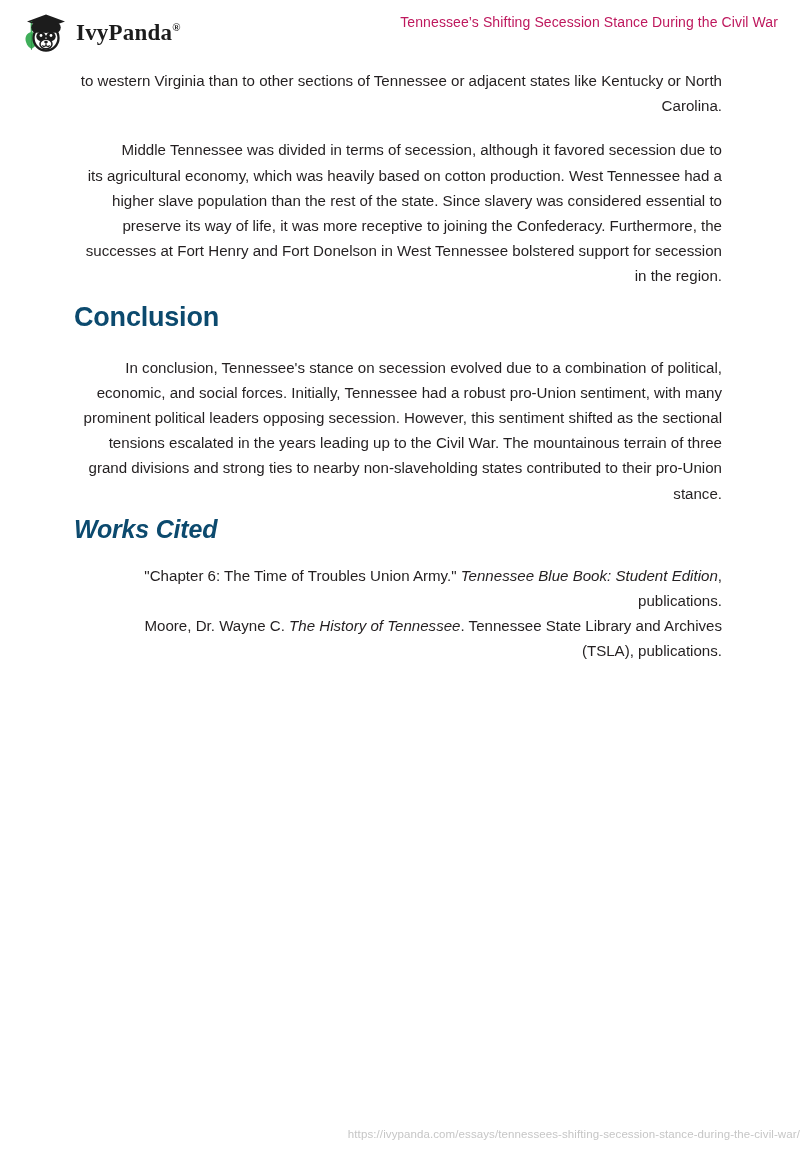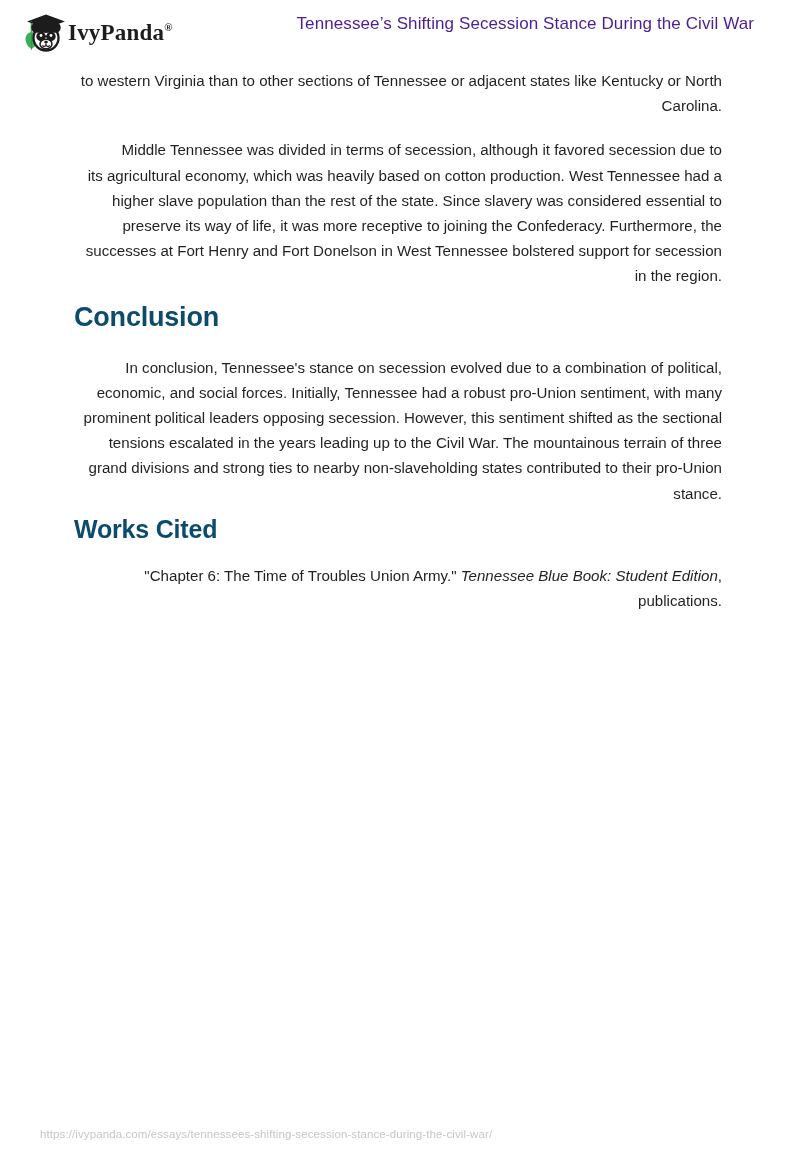"IvyPanda®" .brand { gap: none -> 8px }
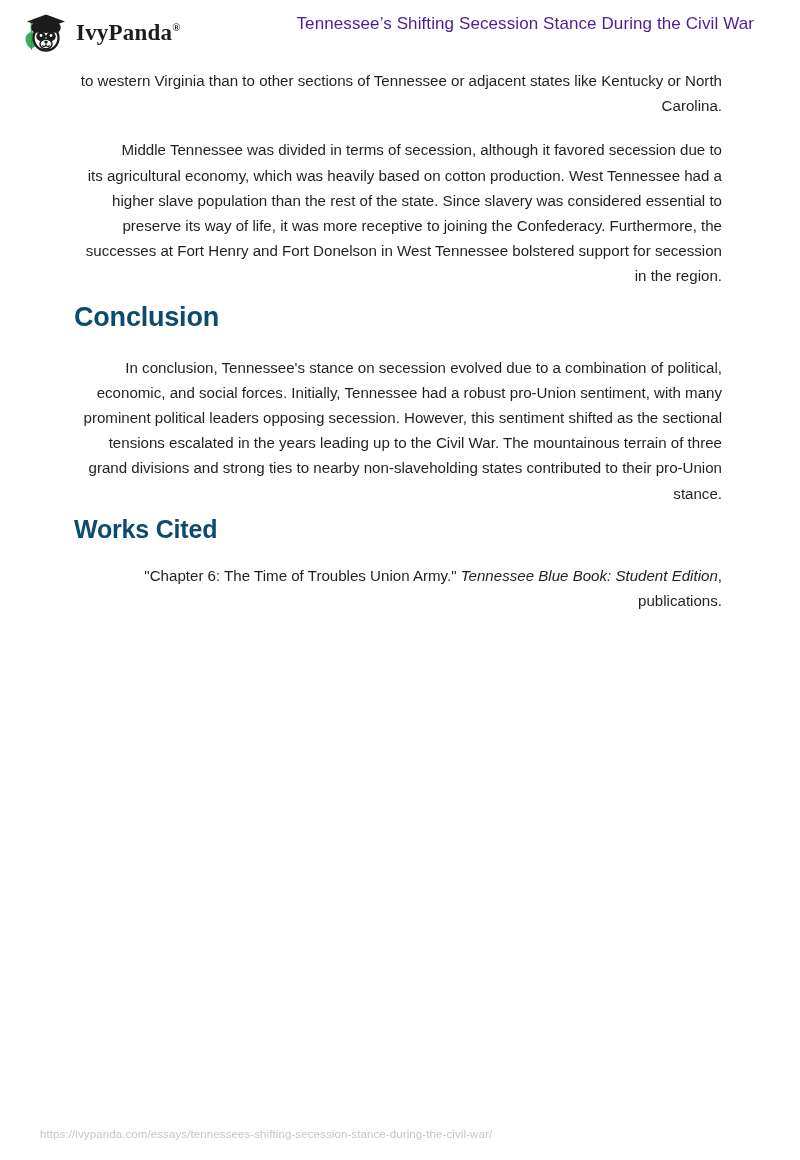"Tennessee’s Shifting Secession Stance" .running-title { color: #4c1d95 -> #be185d; font-size: 17px -> 14px; right: 46px -> 22px }
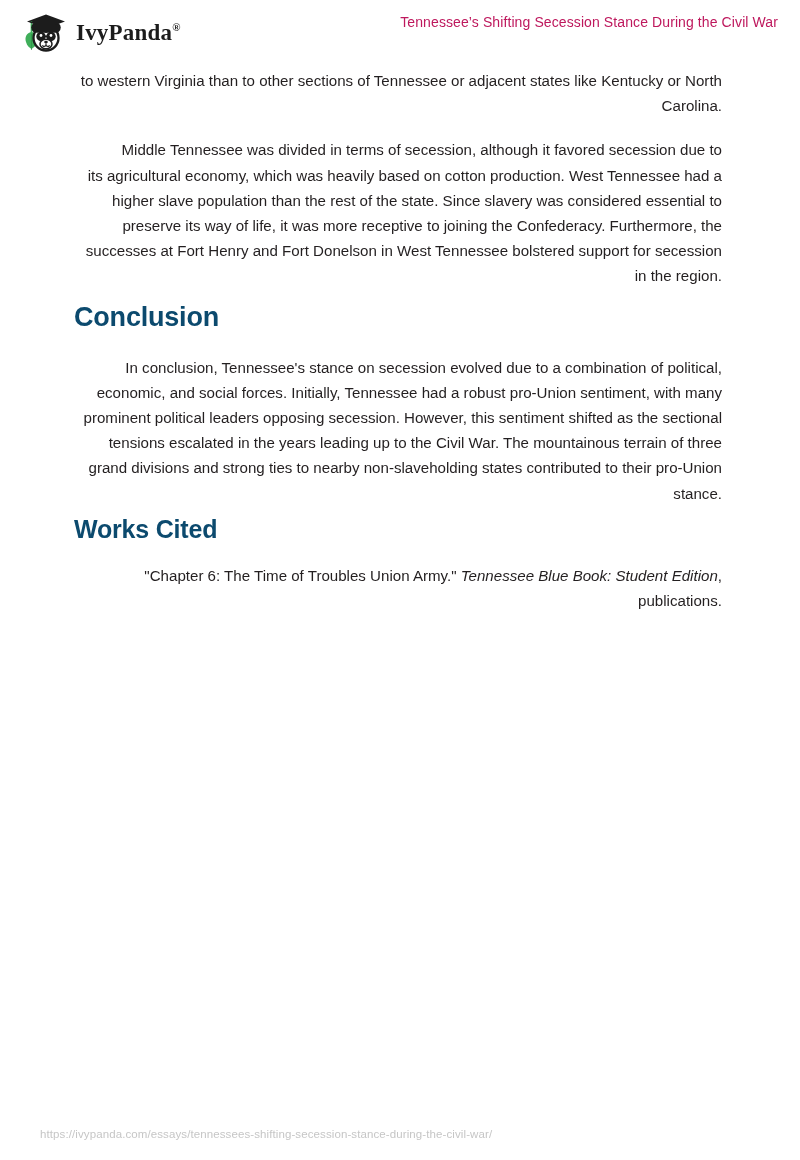"Works Cited" h2.section-heading.smaller { font-style: none -> italic }
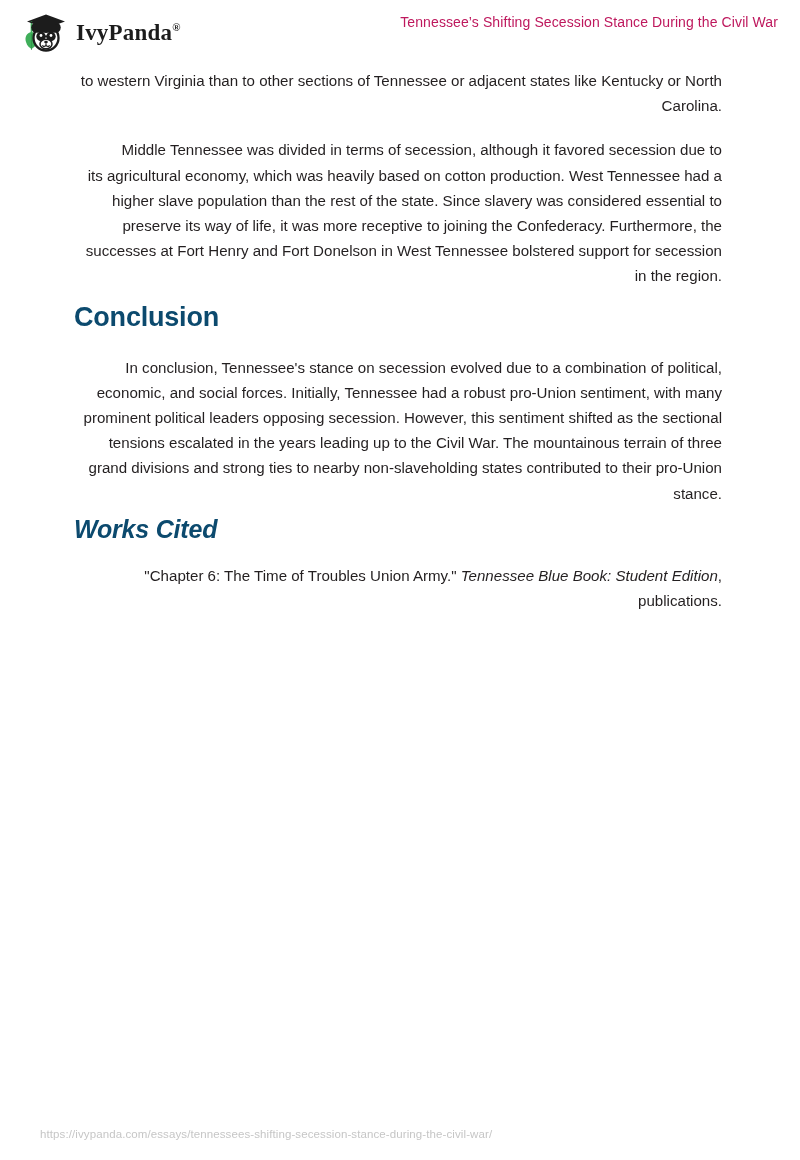"Moore, Dr. Wayne C. The" p.citation { html: none -> <p><span>Moore, Dr. Wayne C. </span><i>The History of Tennessee</i><span>. Tennessee State Library and Archives (TSLA), publications.</span></p> }
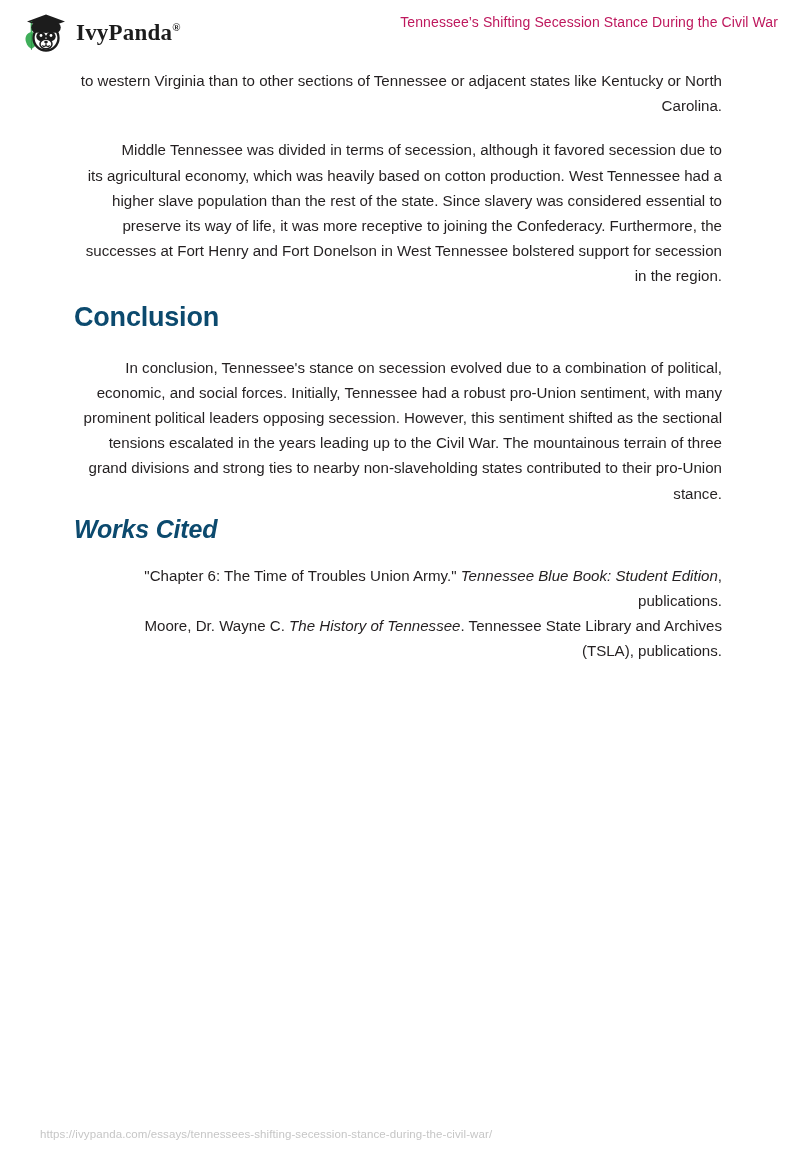"https://ivypanda.com/essays/tennessees-s" .page-footer { text-align: left -> right }
